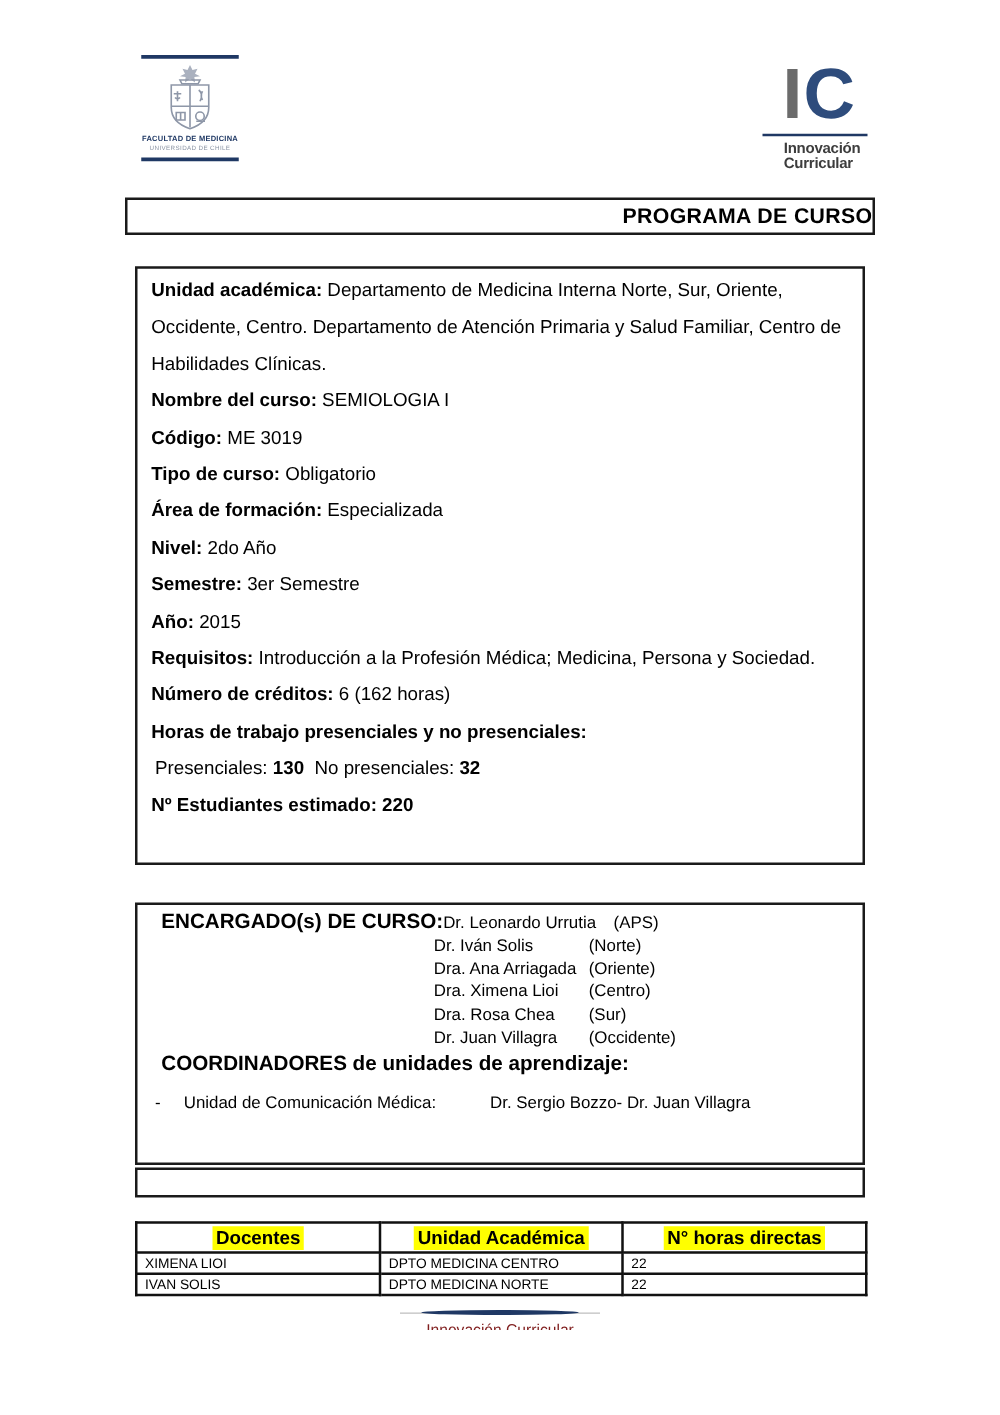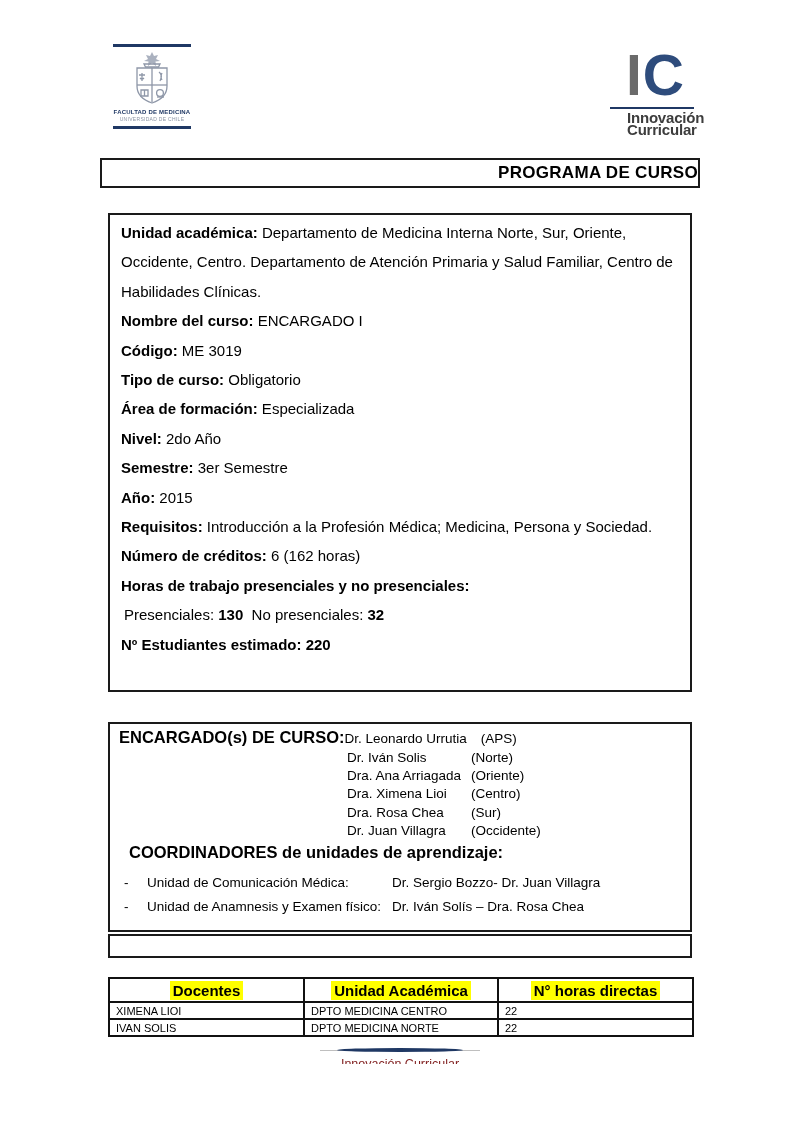"Innovación" .ic-caption { font-size: 15px -> 12px }
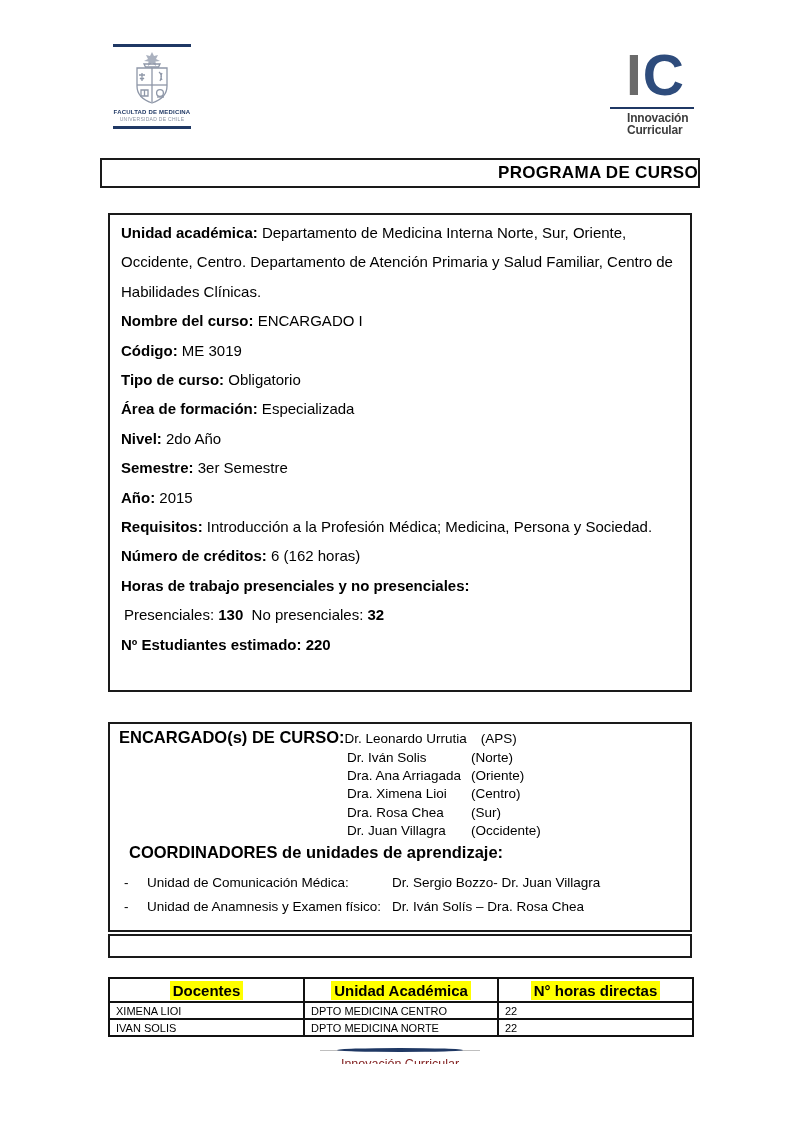"ENCARGADO I" span { text: ENCARGADO -> SEMIOLOGIA }
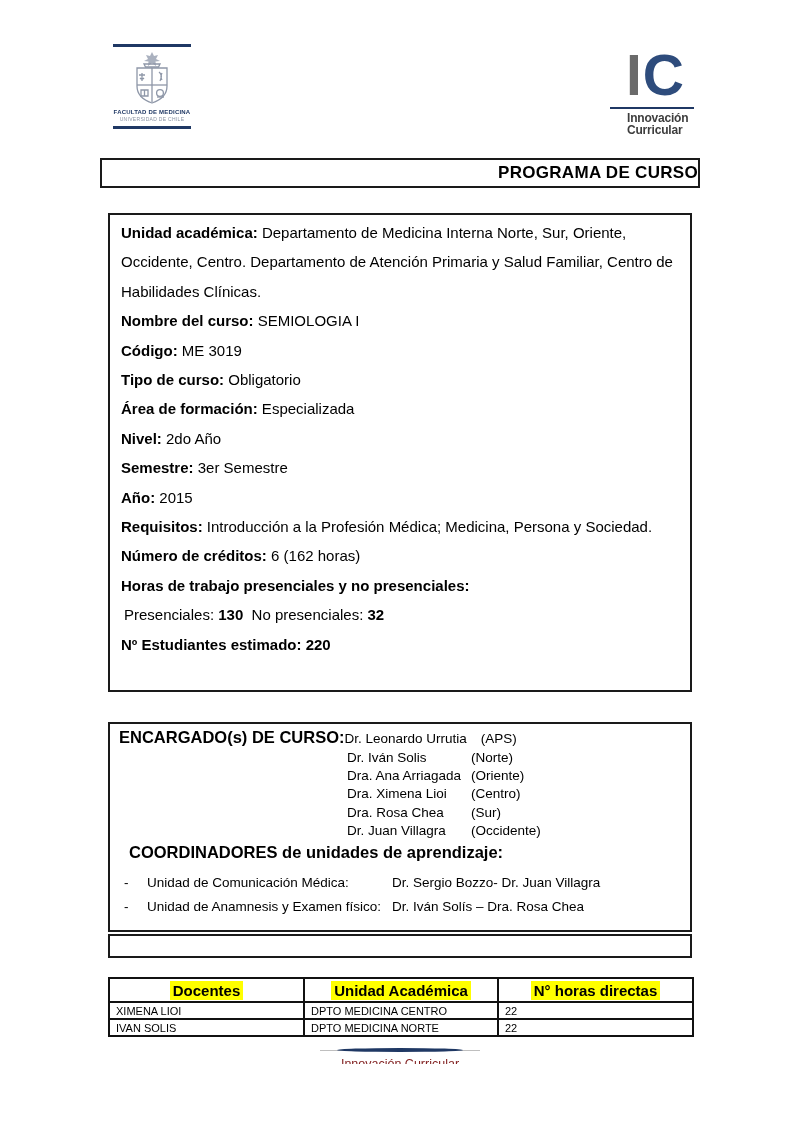"ENCARGADO(s) DE CURSO:Dr. Leonardo" .enc-first { padding-left: 9px -> 19px }
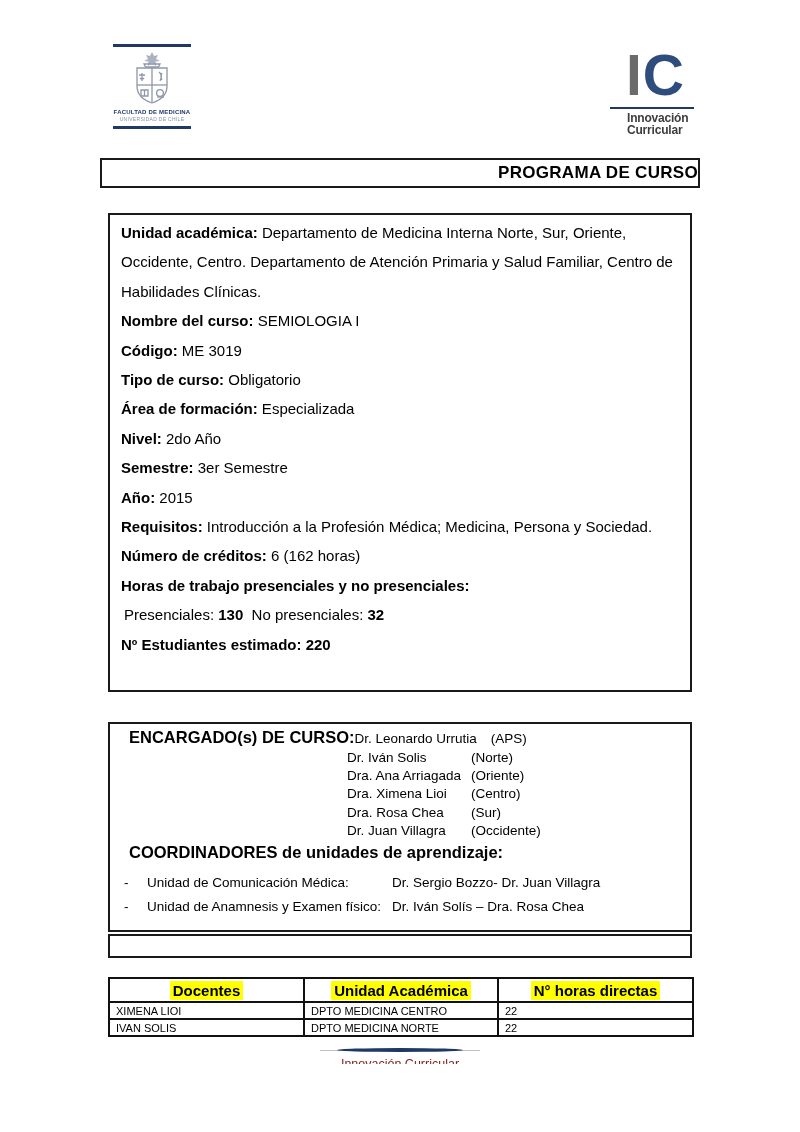"- Unidad de Anamnesis y" div.coord-row { html: <div><span>-</span><span>Unidad de Anamnesis y Examen físico:</span><span>Dr. Iván Solís – Dra. Rosa Chea</span></div> -> none }
